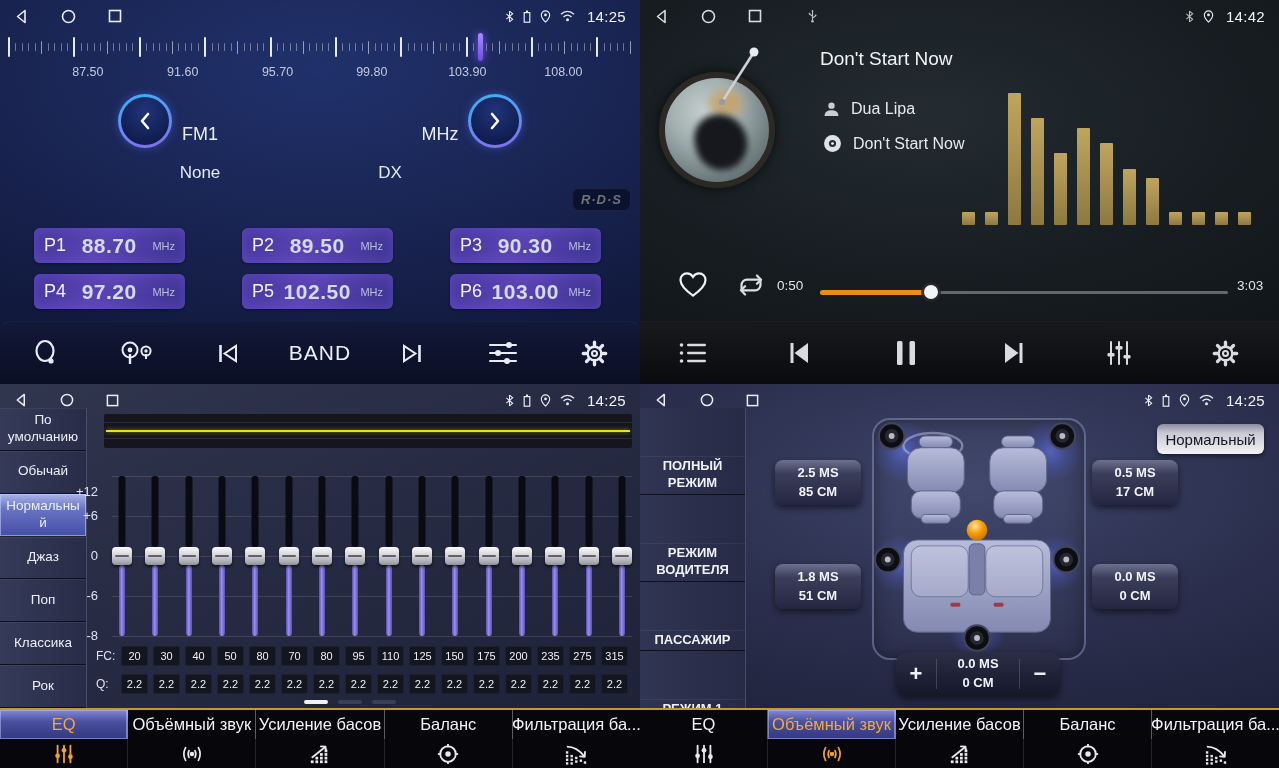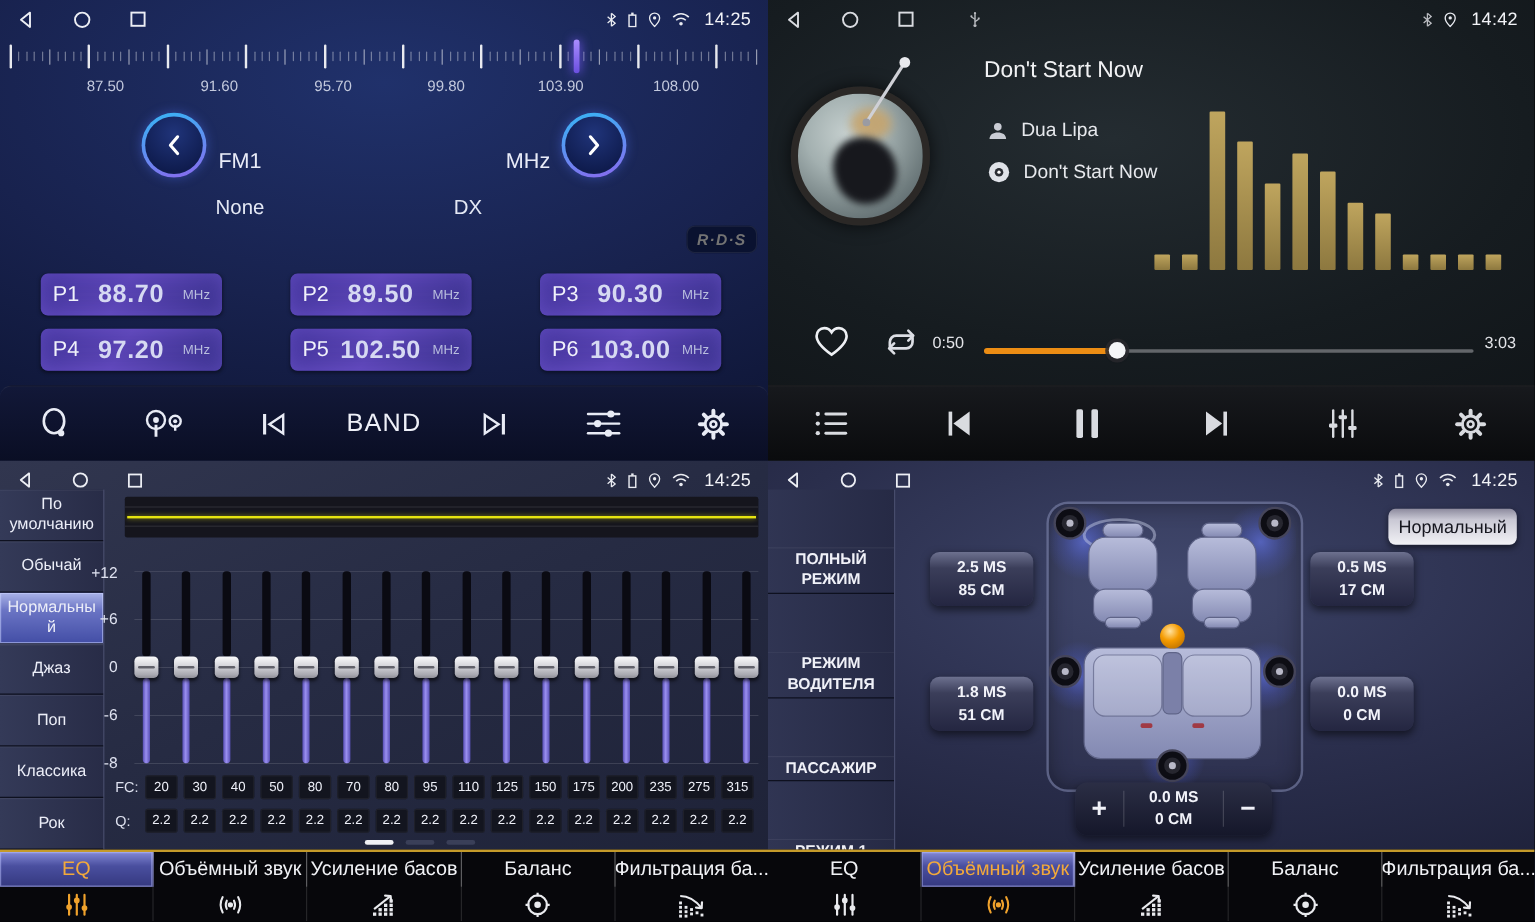"+12" span { top: 86px -> 100px }
